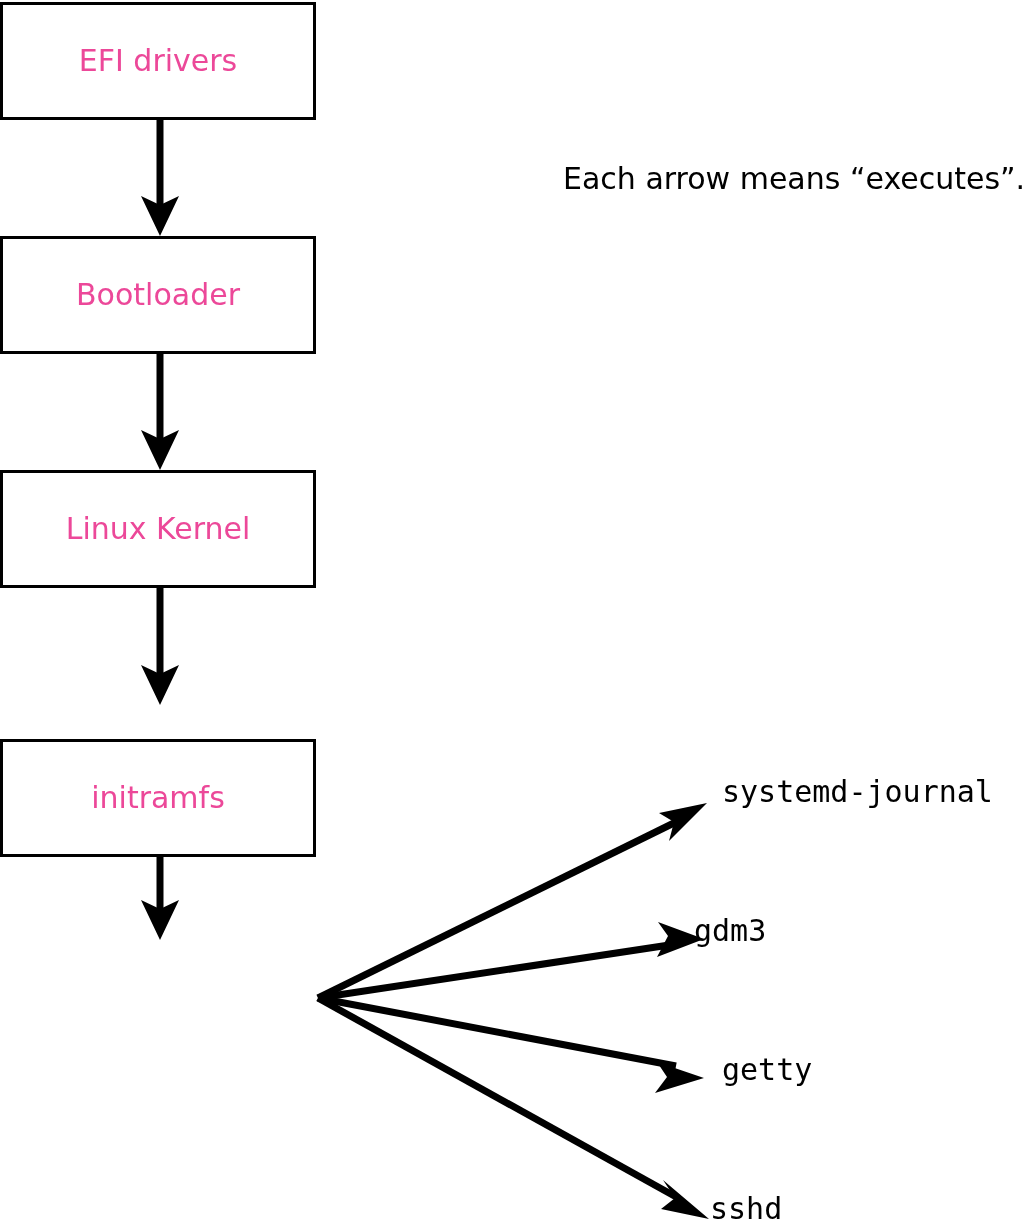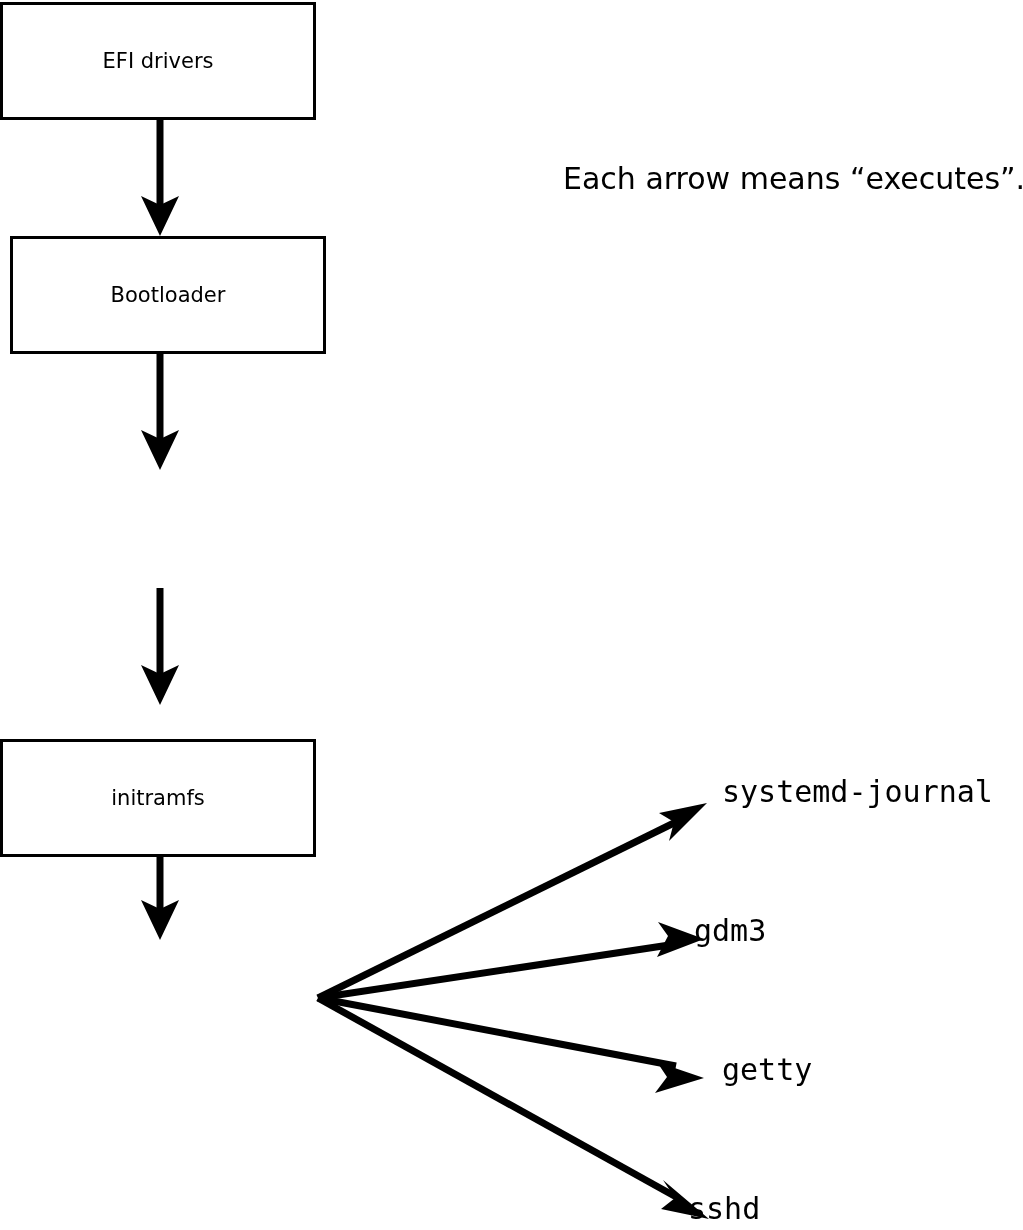"EFI drivers" .stage-label { color: #000000 -> #ec4899; font-size: 21px -> 30px }
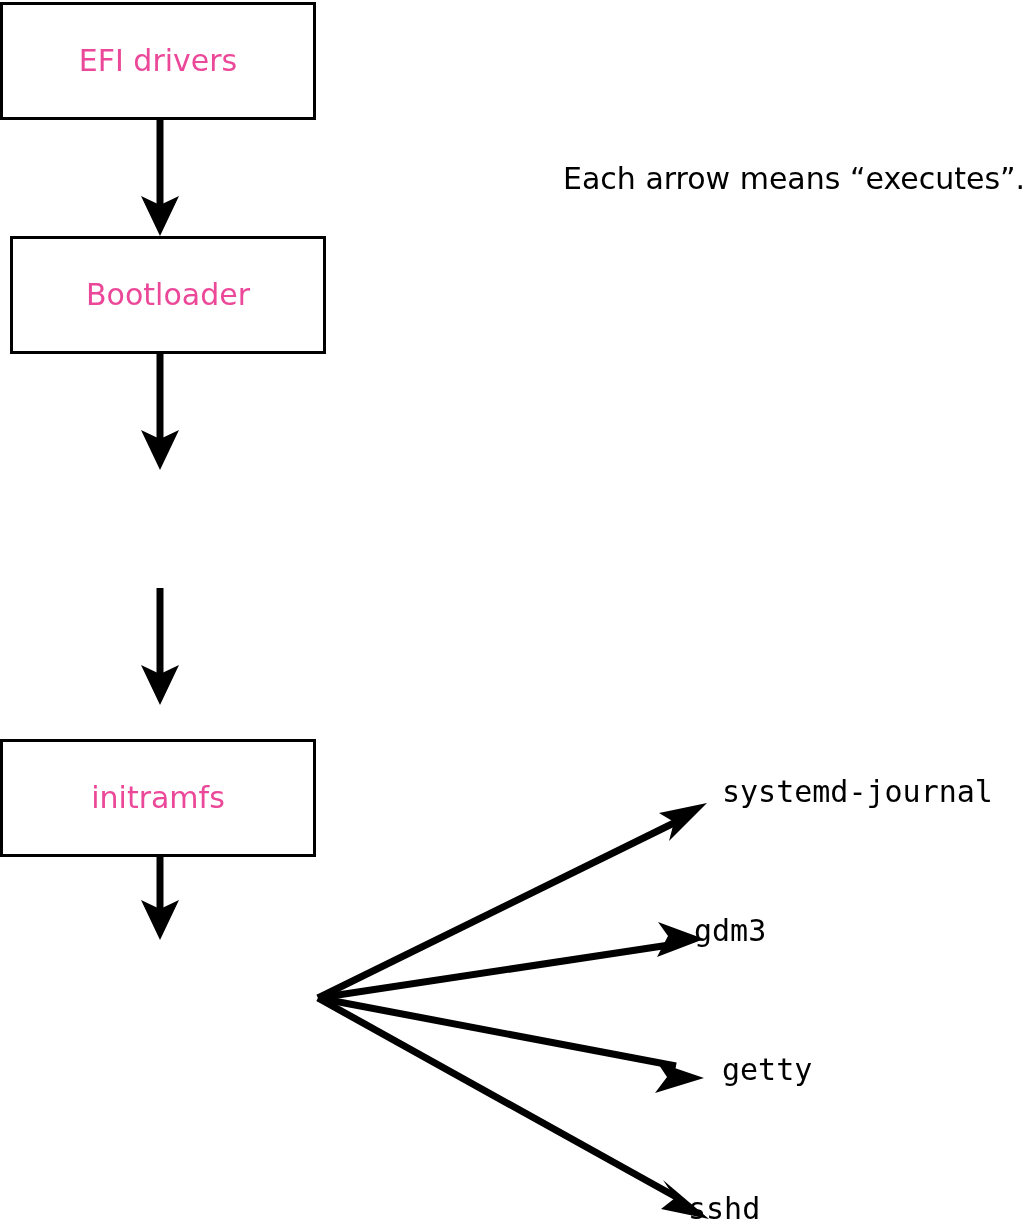"Bootloader" div.stage-box { margin-left: 10px -> none }
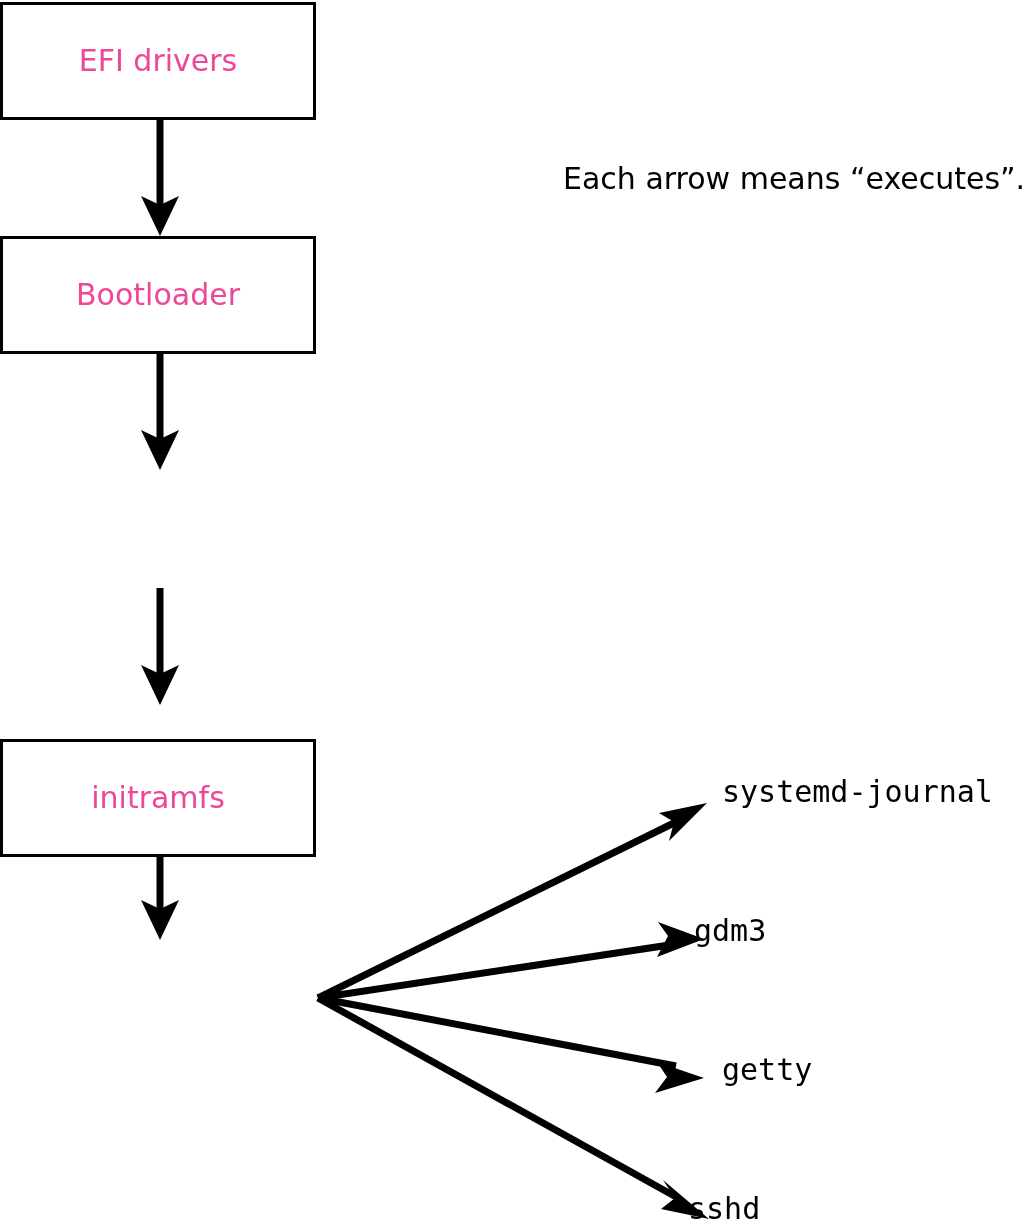"Linux Kernel" div.stage-box { html: none -> <div> <span>Linux Kernel</span> </div> }
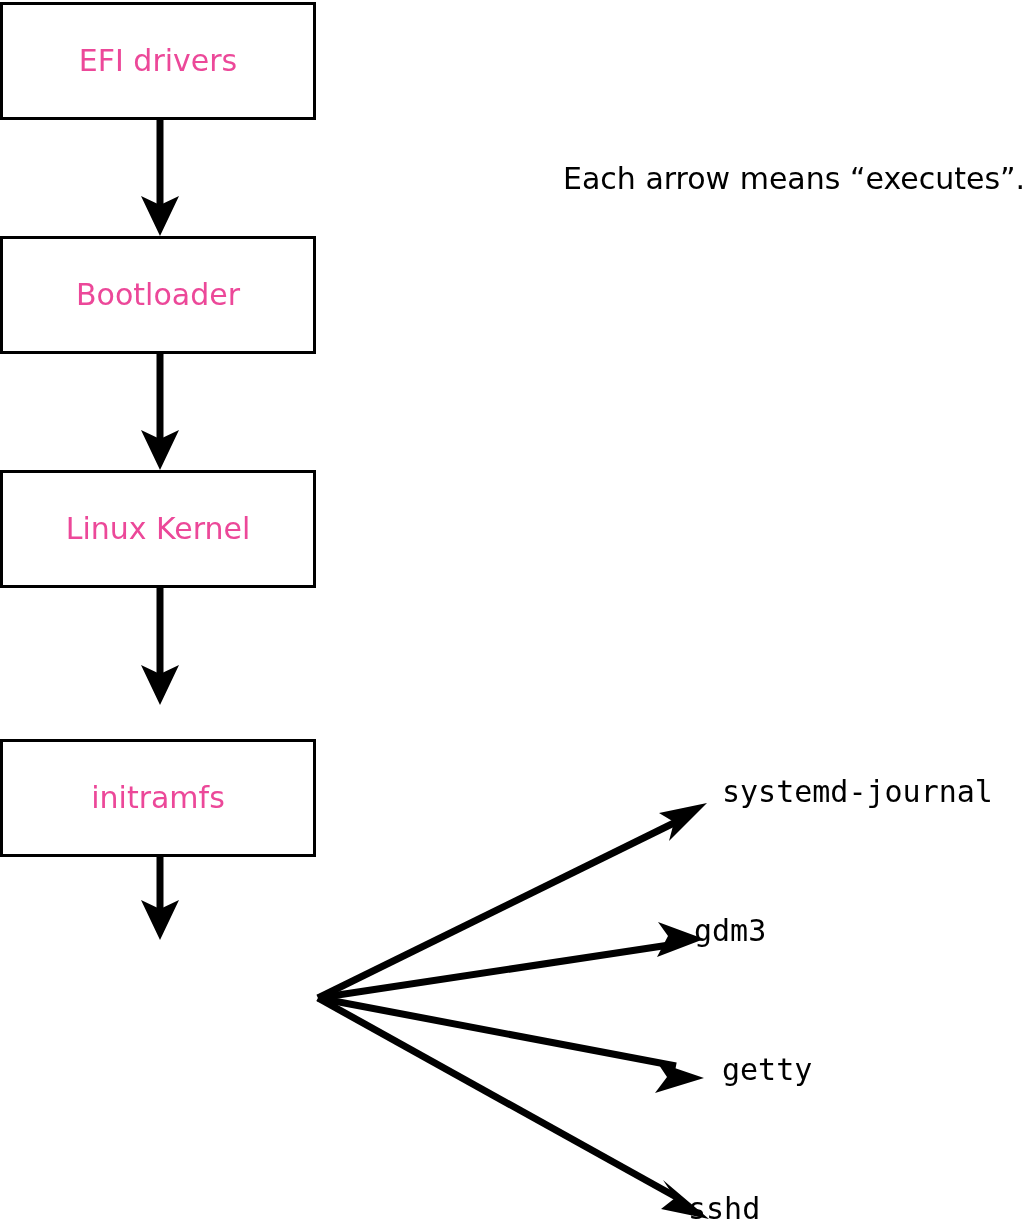"sshd" div.leaf-label { left: 688px -> 710px }
